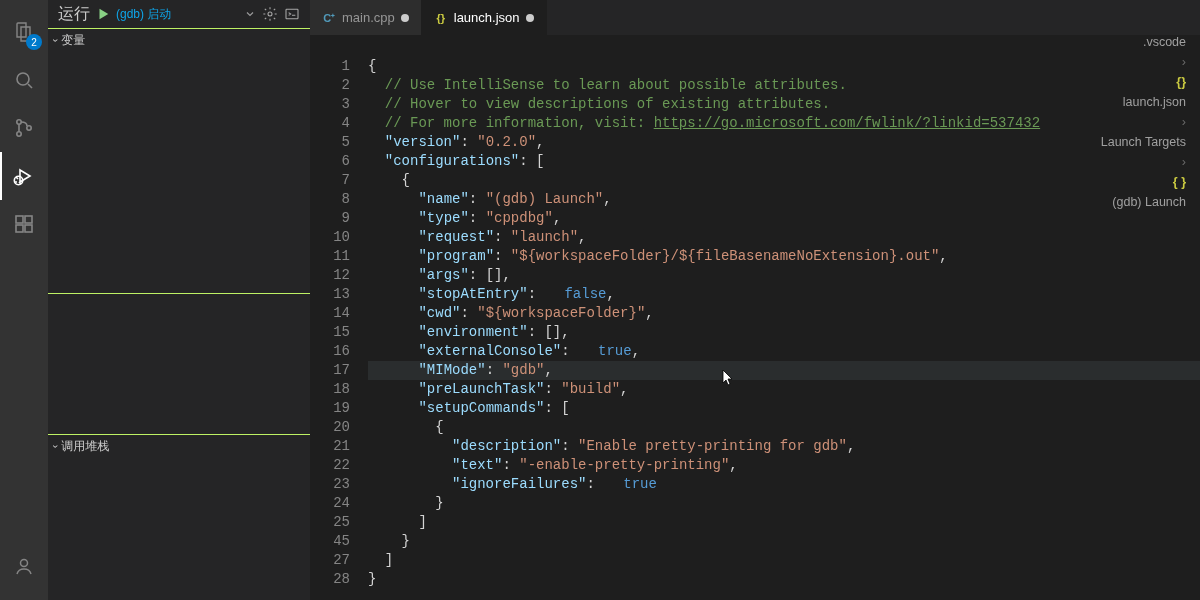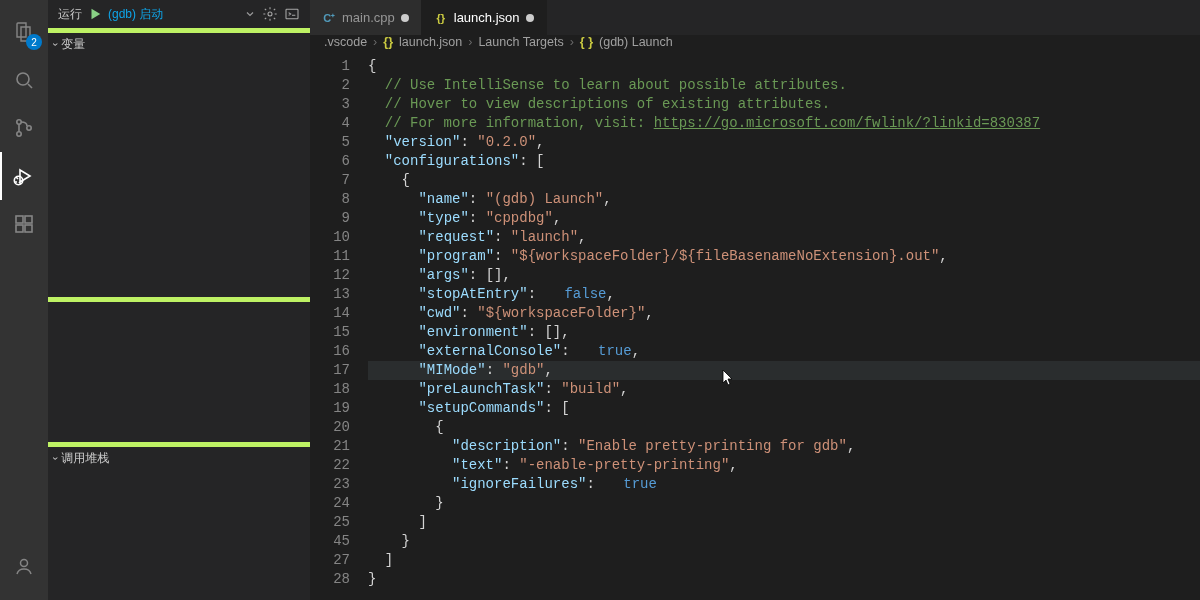"运行" .run-label { font-size: 12px -> 16px }
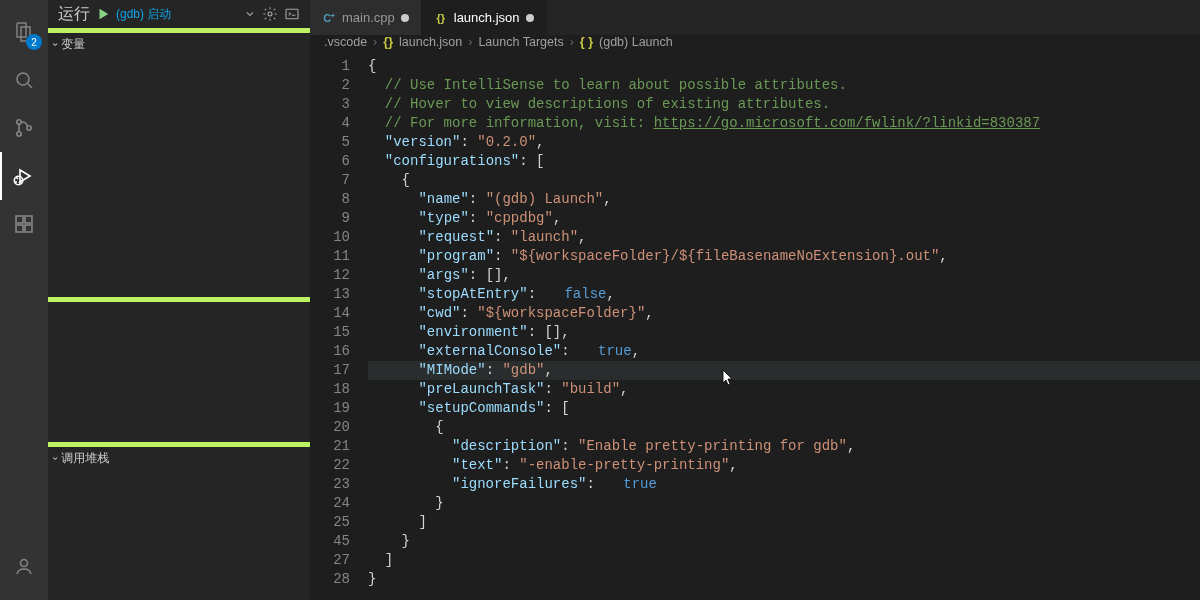"变量" .panel-section { border-top: 5px solid #bef264 -> 1px solid #bef264 }
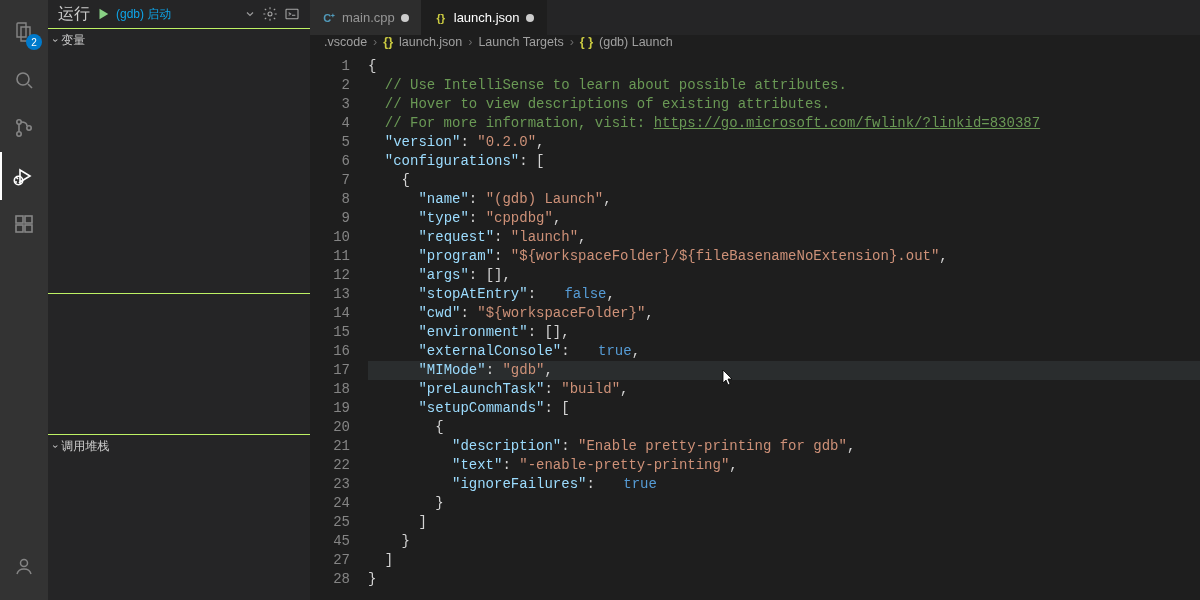".vscode" .breadcrumbs { align-items: flex-start -> flex-end; flex-direction: none -> column }
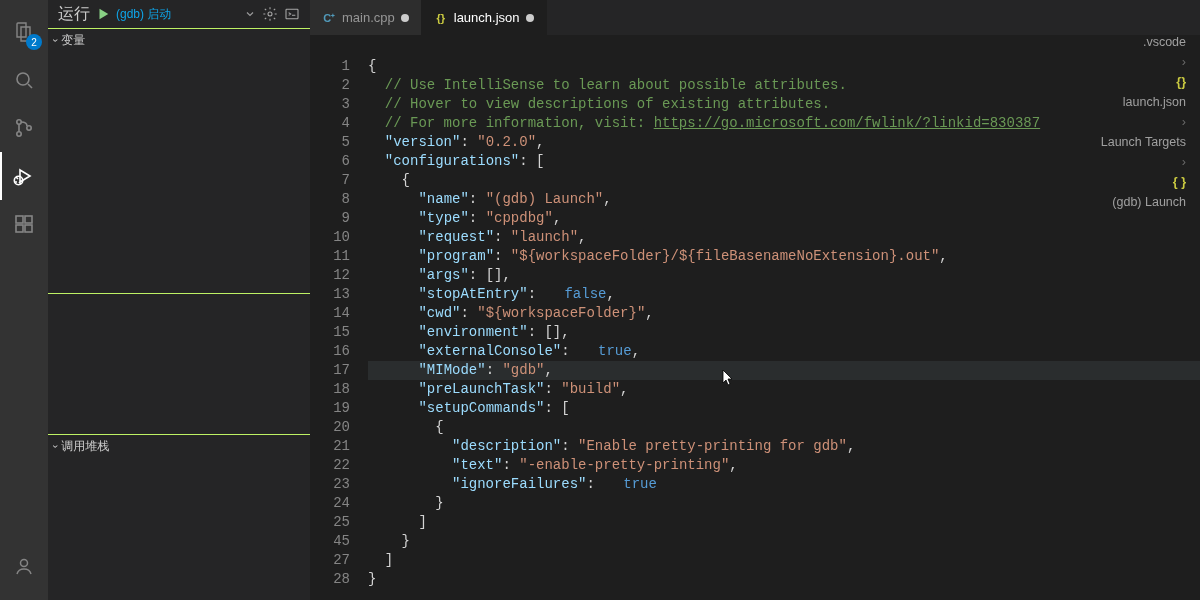"https://go.microsoft.com/fwlink/?linkid=" span.tok-link { text: 830387 -> 537432 }
